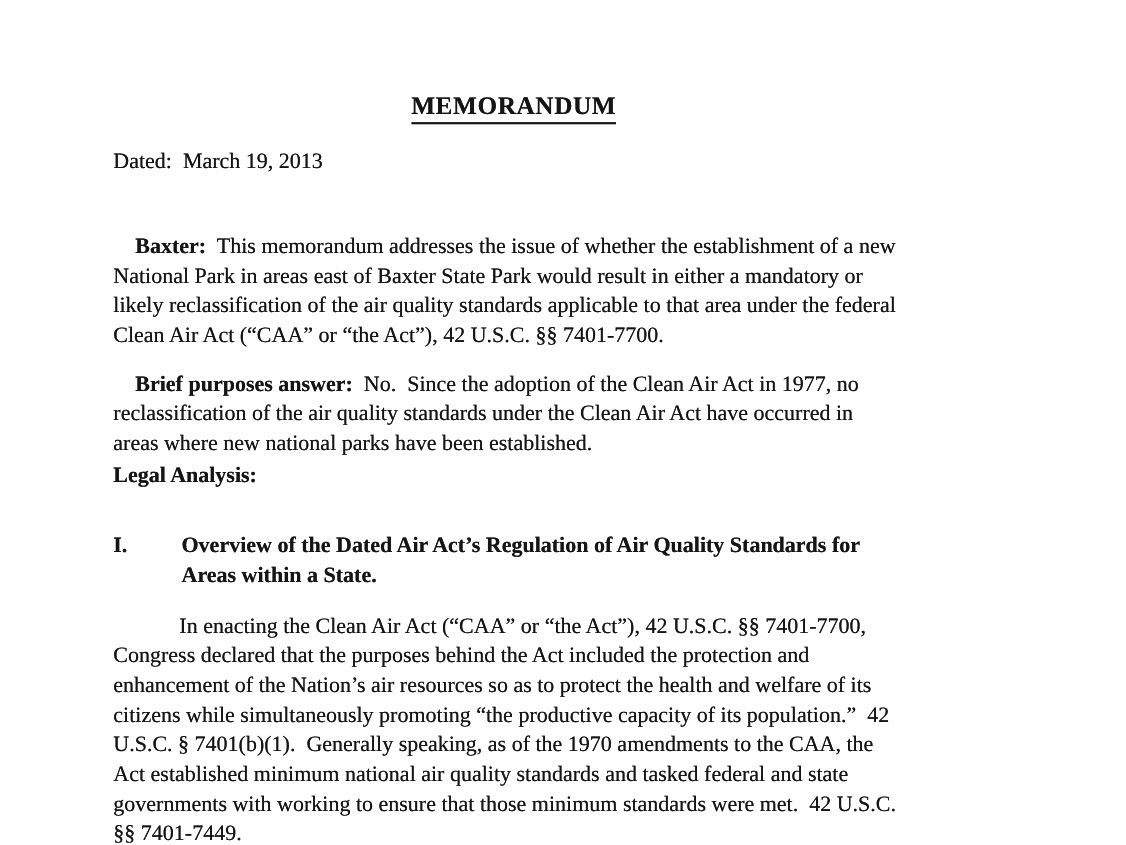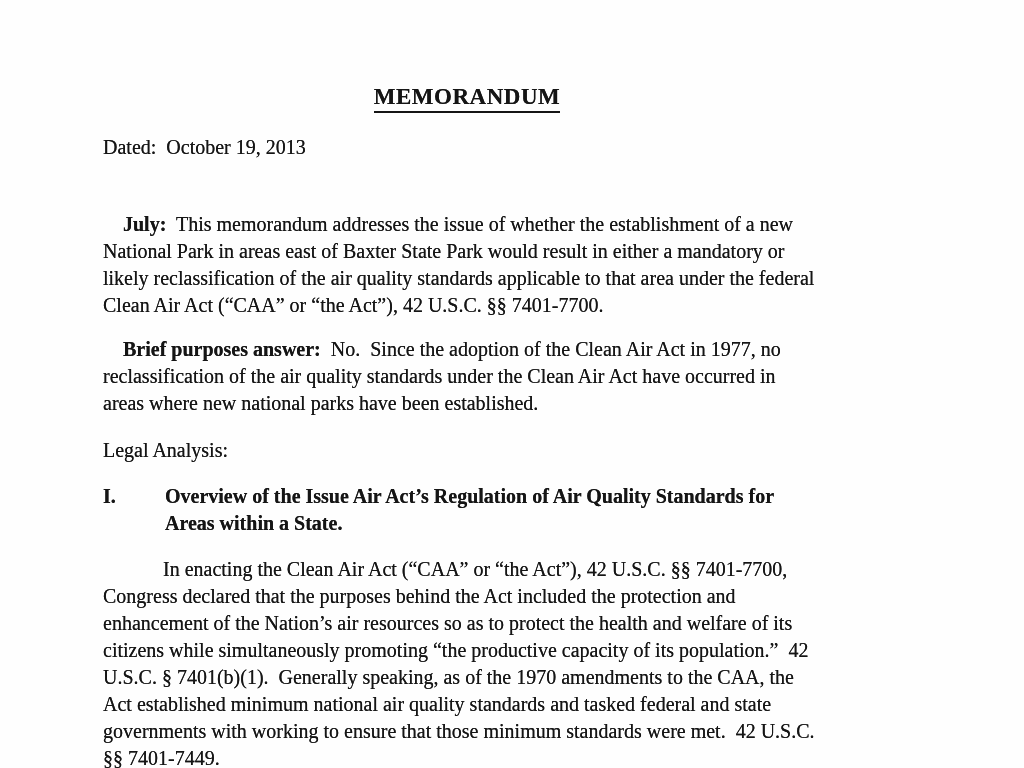"Dated: October 19, 2013" div.block { text: October -> March }
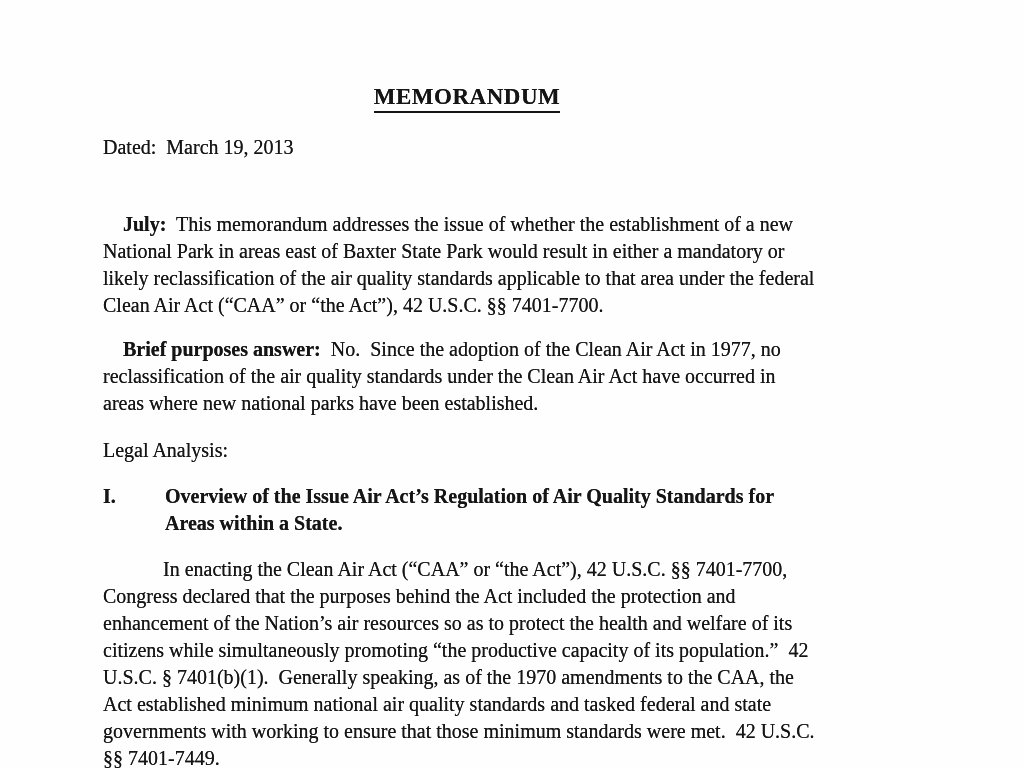"July:" span.lead-label { text: July -> Baxter }
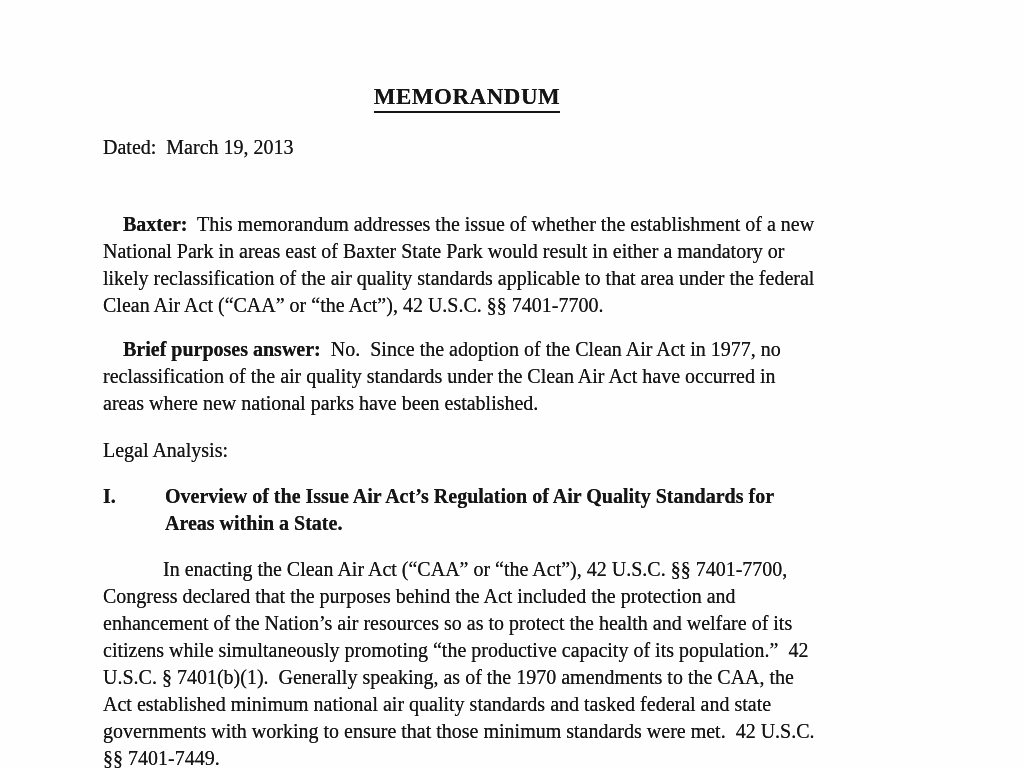"Legal Analysis:" .legal-block { font-weight: normal -> bold; top: 437px -> 419px }
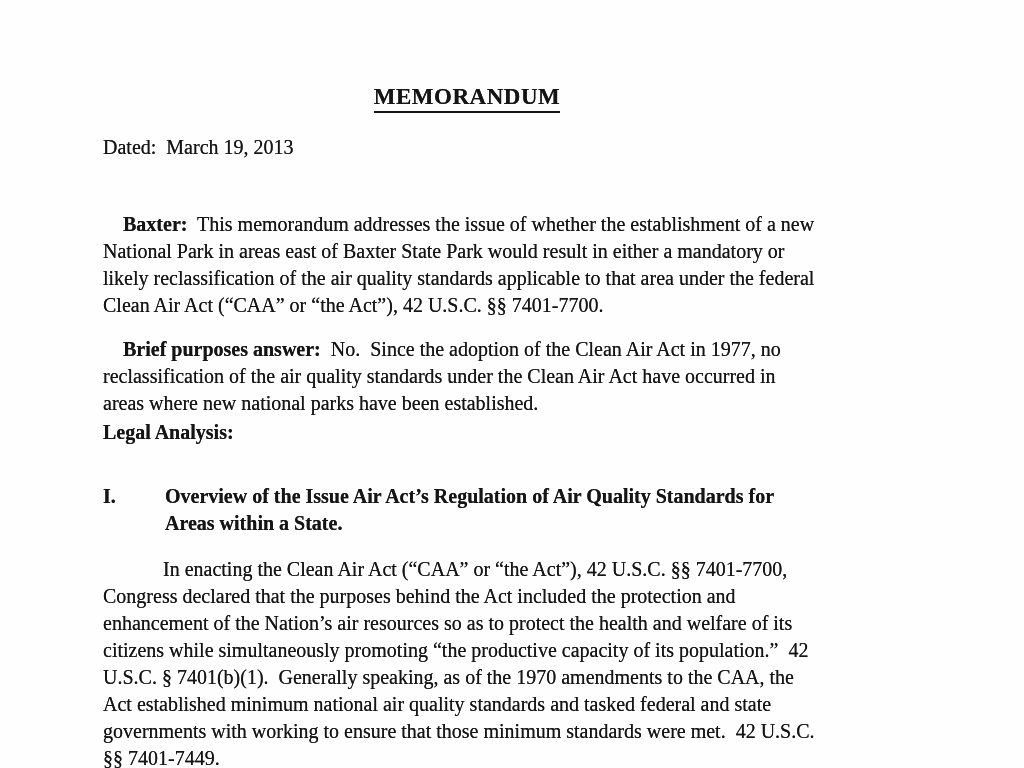"Overview of the Issue Air" span.section-title { text: Issue -> Dated }
